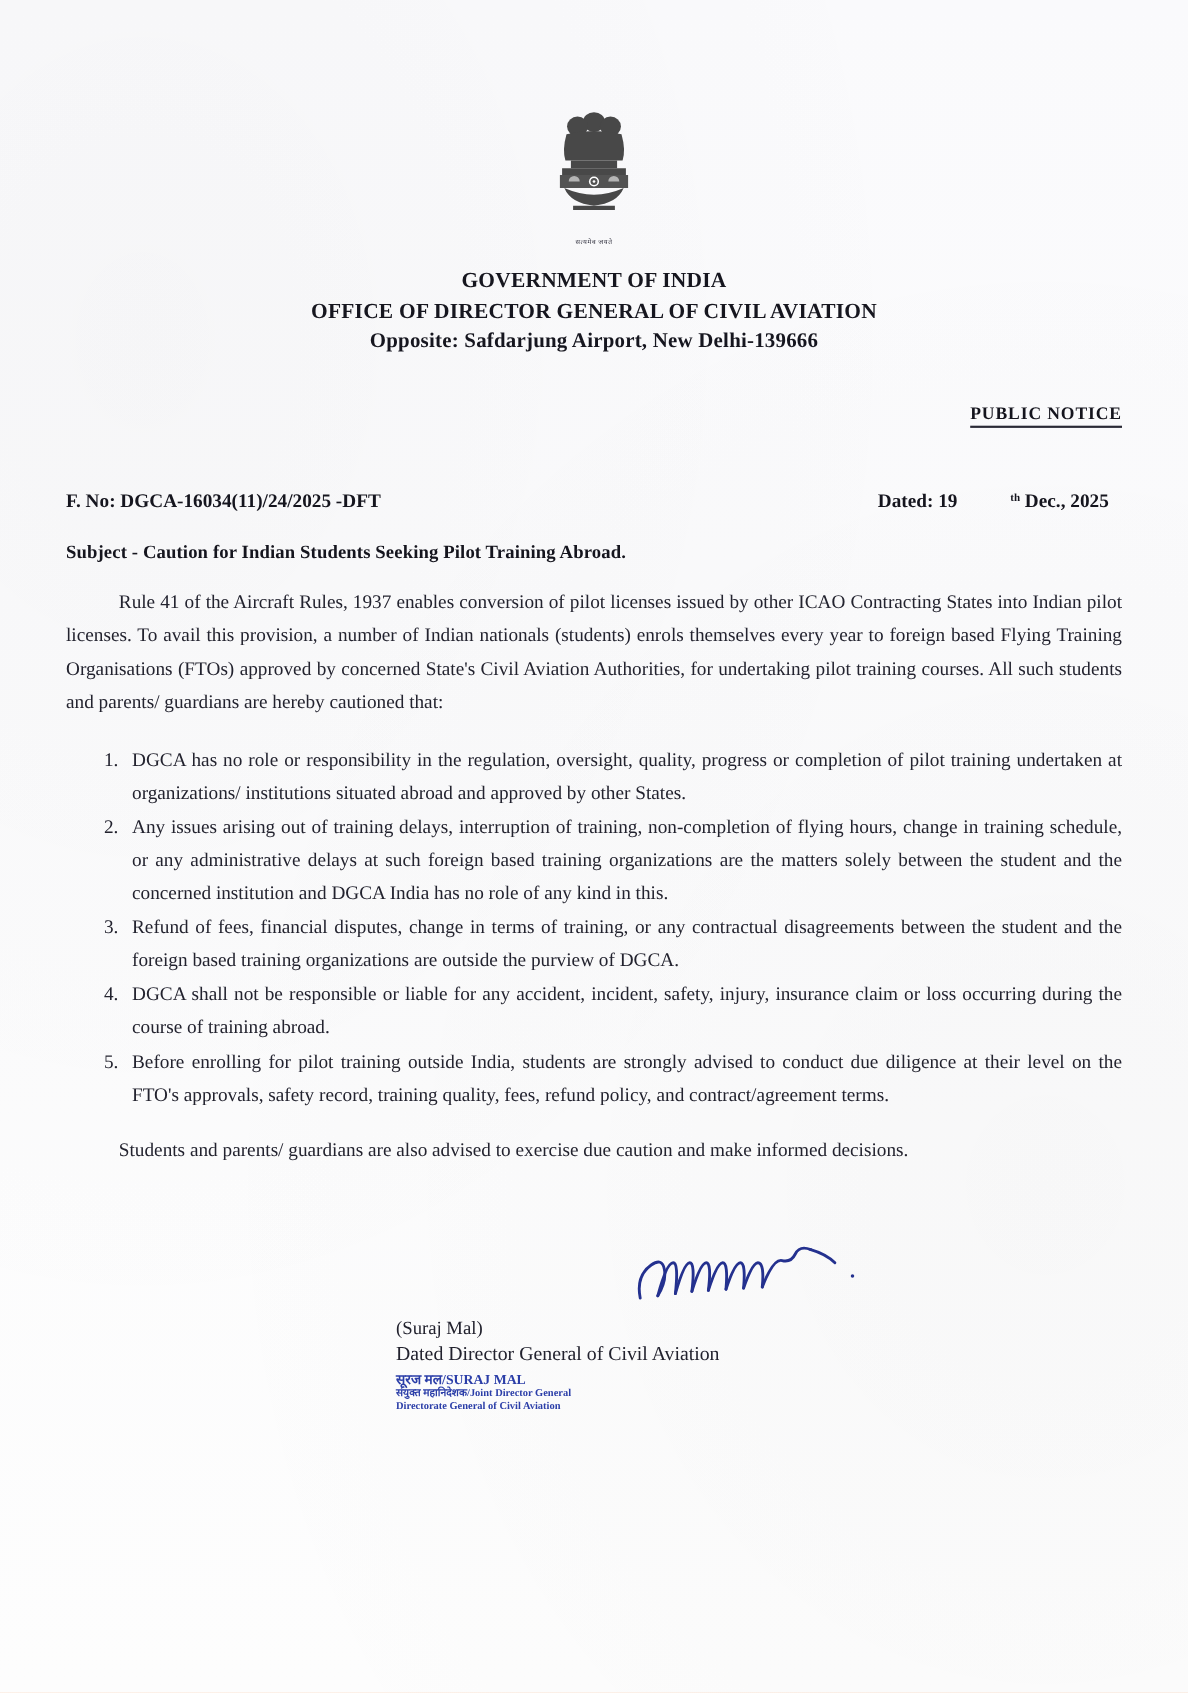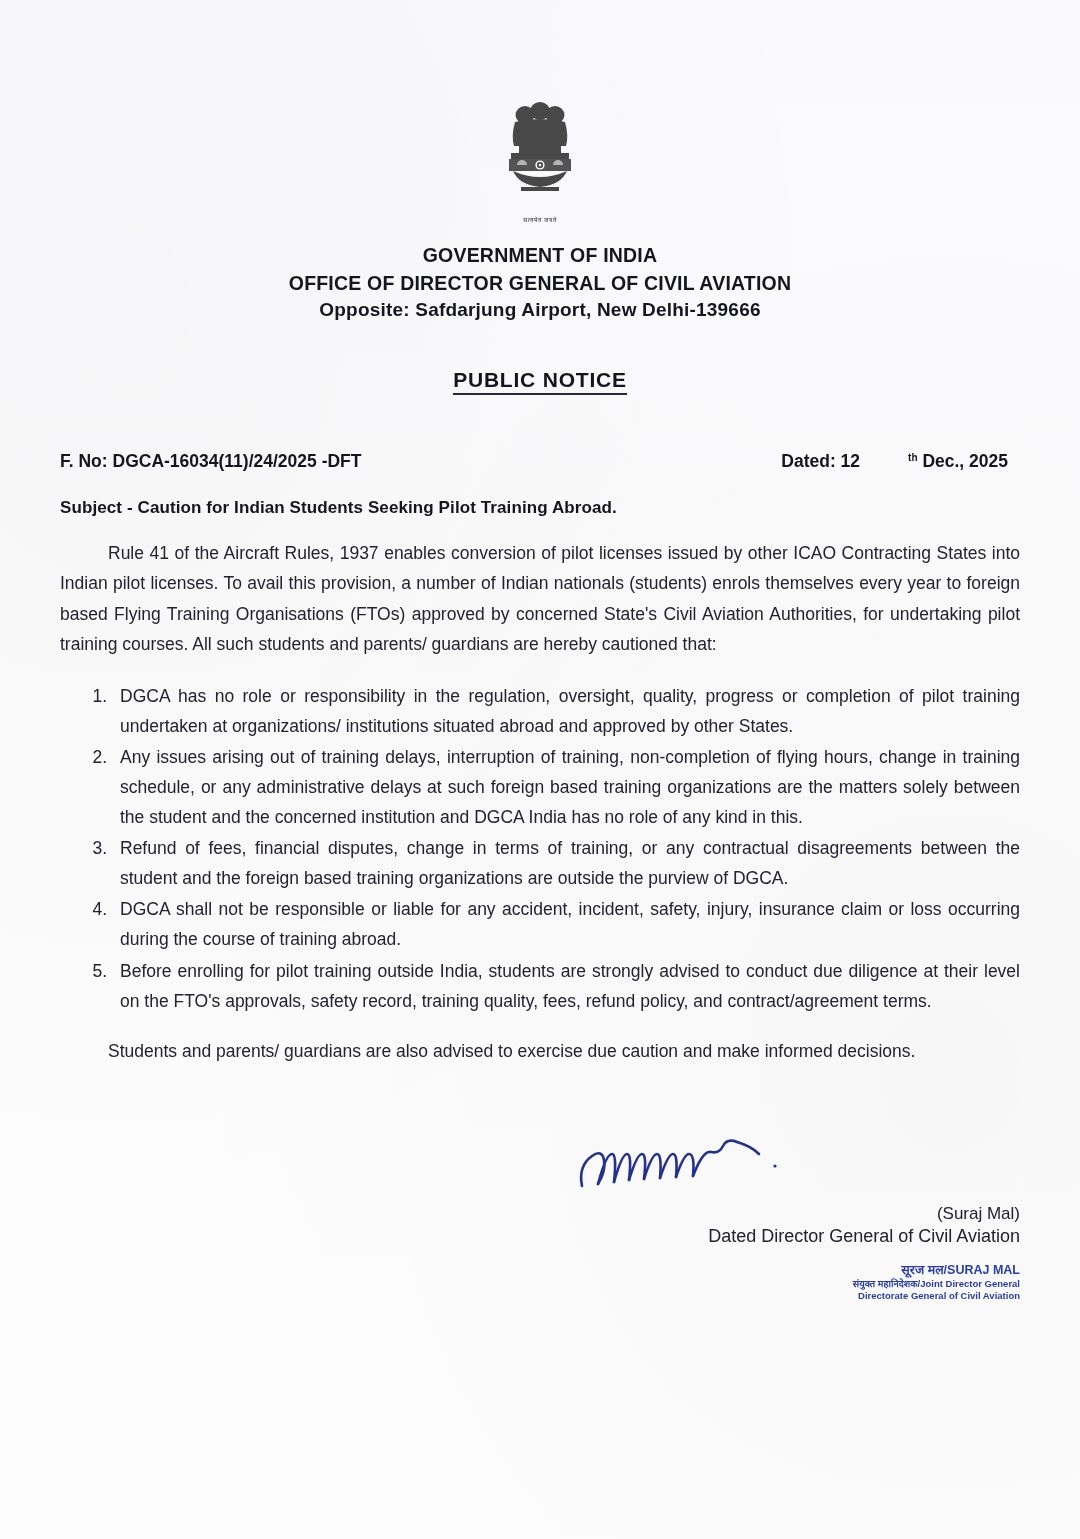"GOVERNMENT OF INDIA" .page { font-family: none -> Liberation Serif, serif }
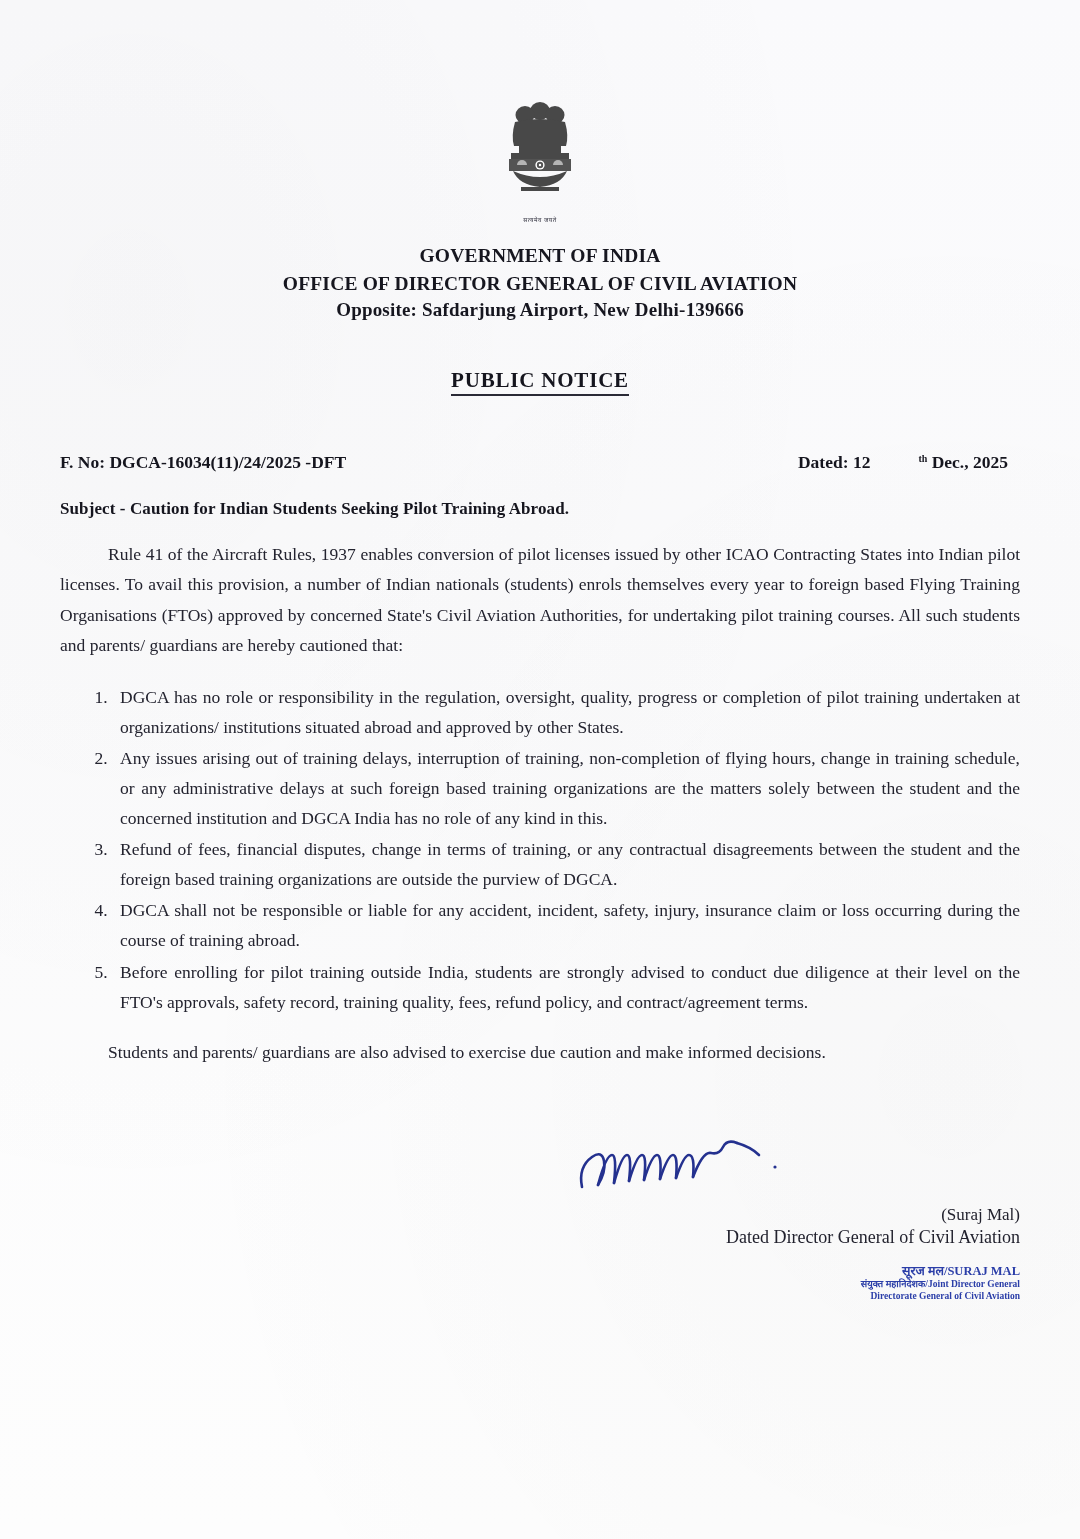"PUBLIC NOTICE" .notice-title { font-size: 21px -> 16px; text-align: center -> right }
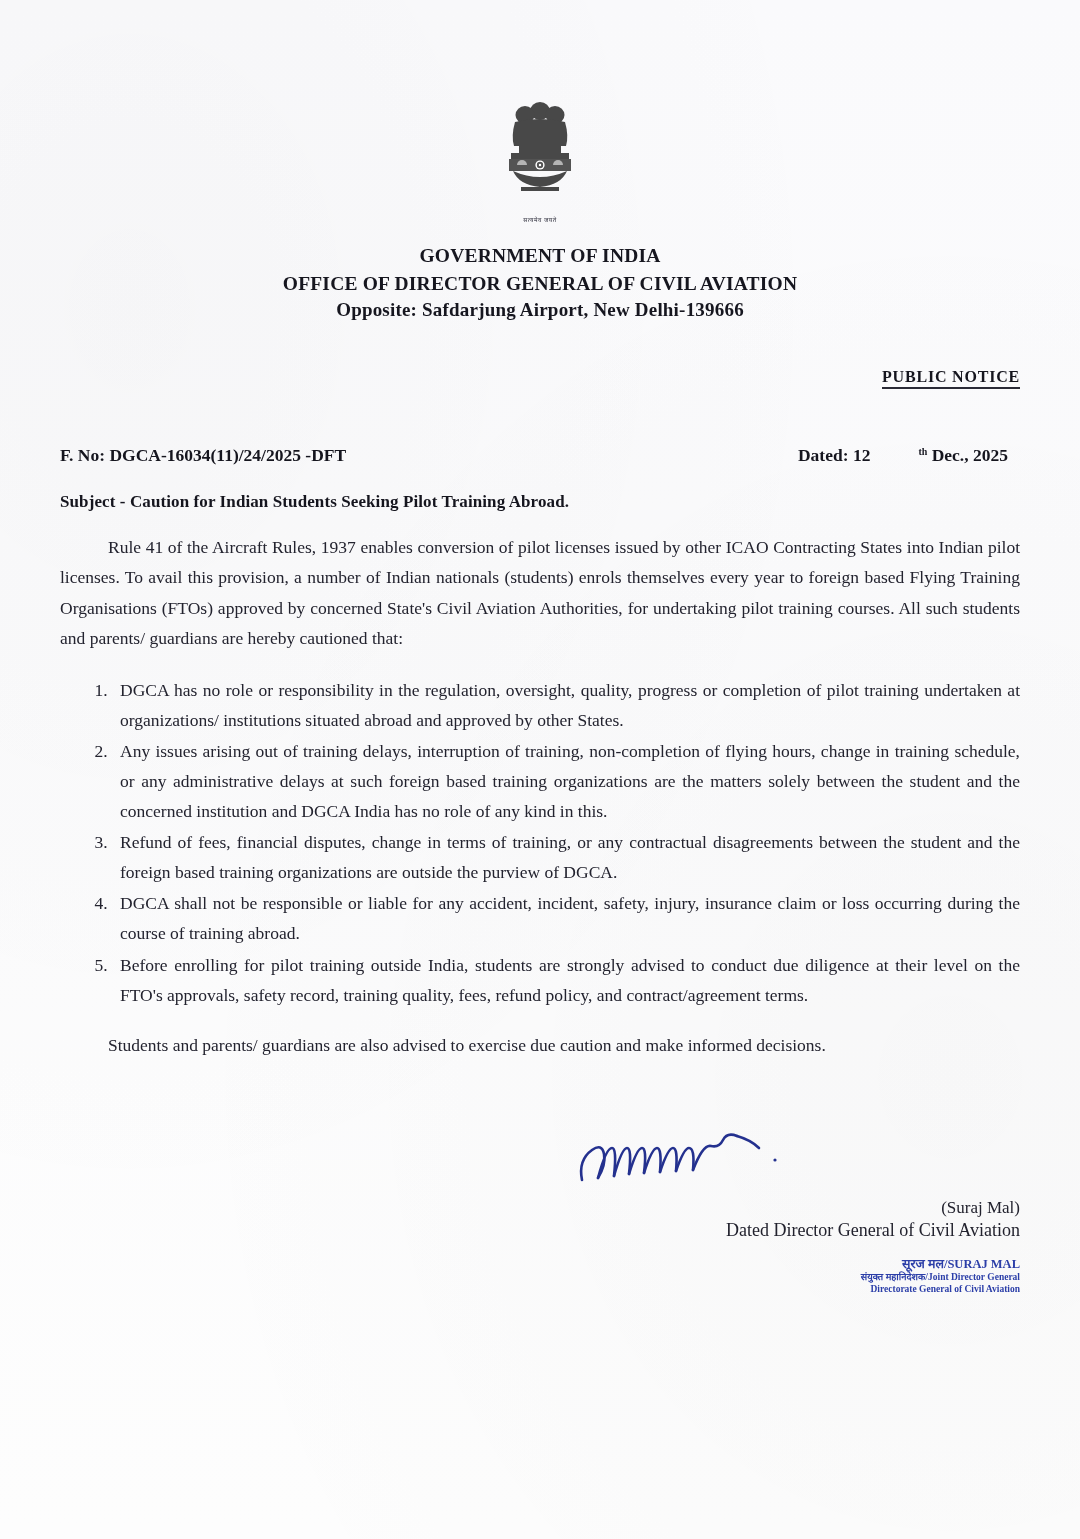"Dated: 12" span { text: 12 -> 19 }
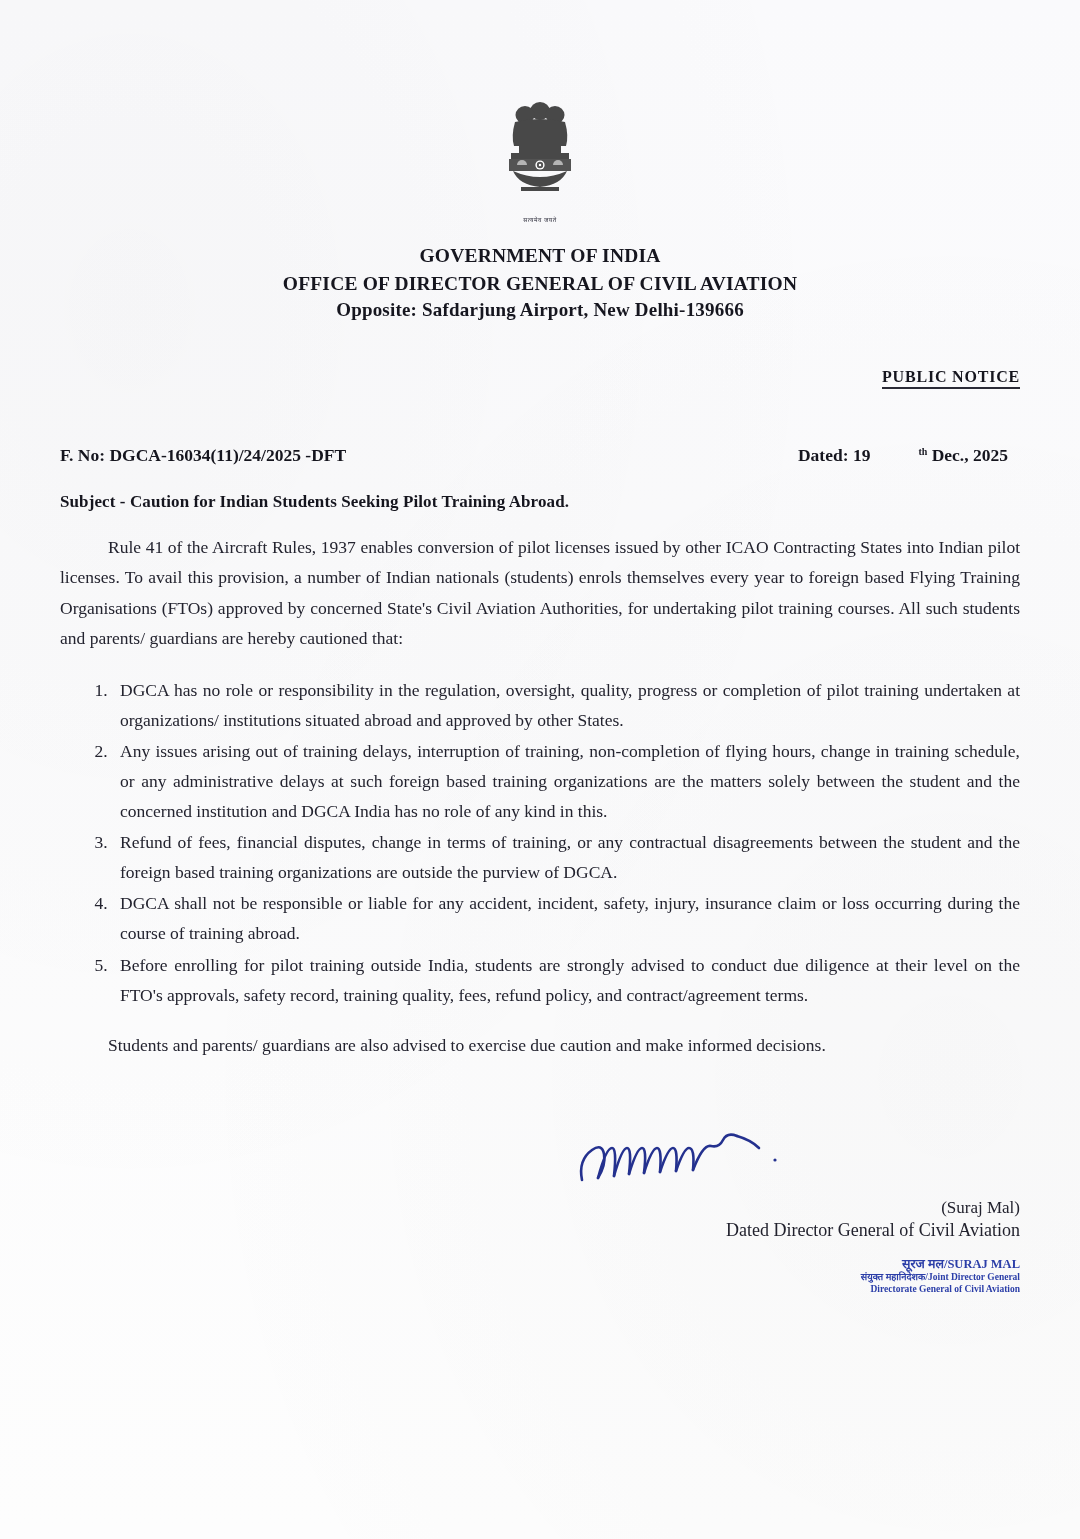"(Suraj Mal)" .sig-block { text-align: right -> left }
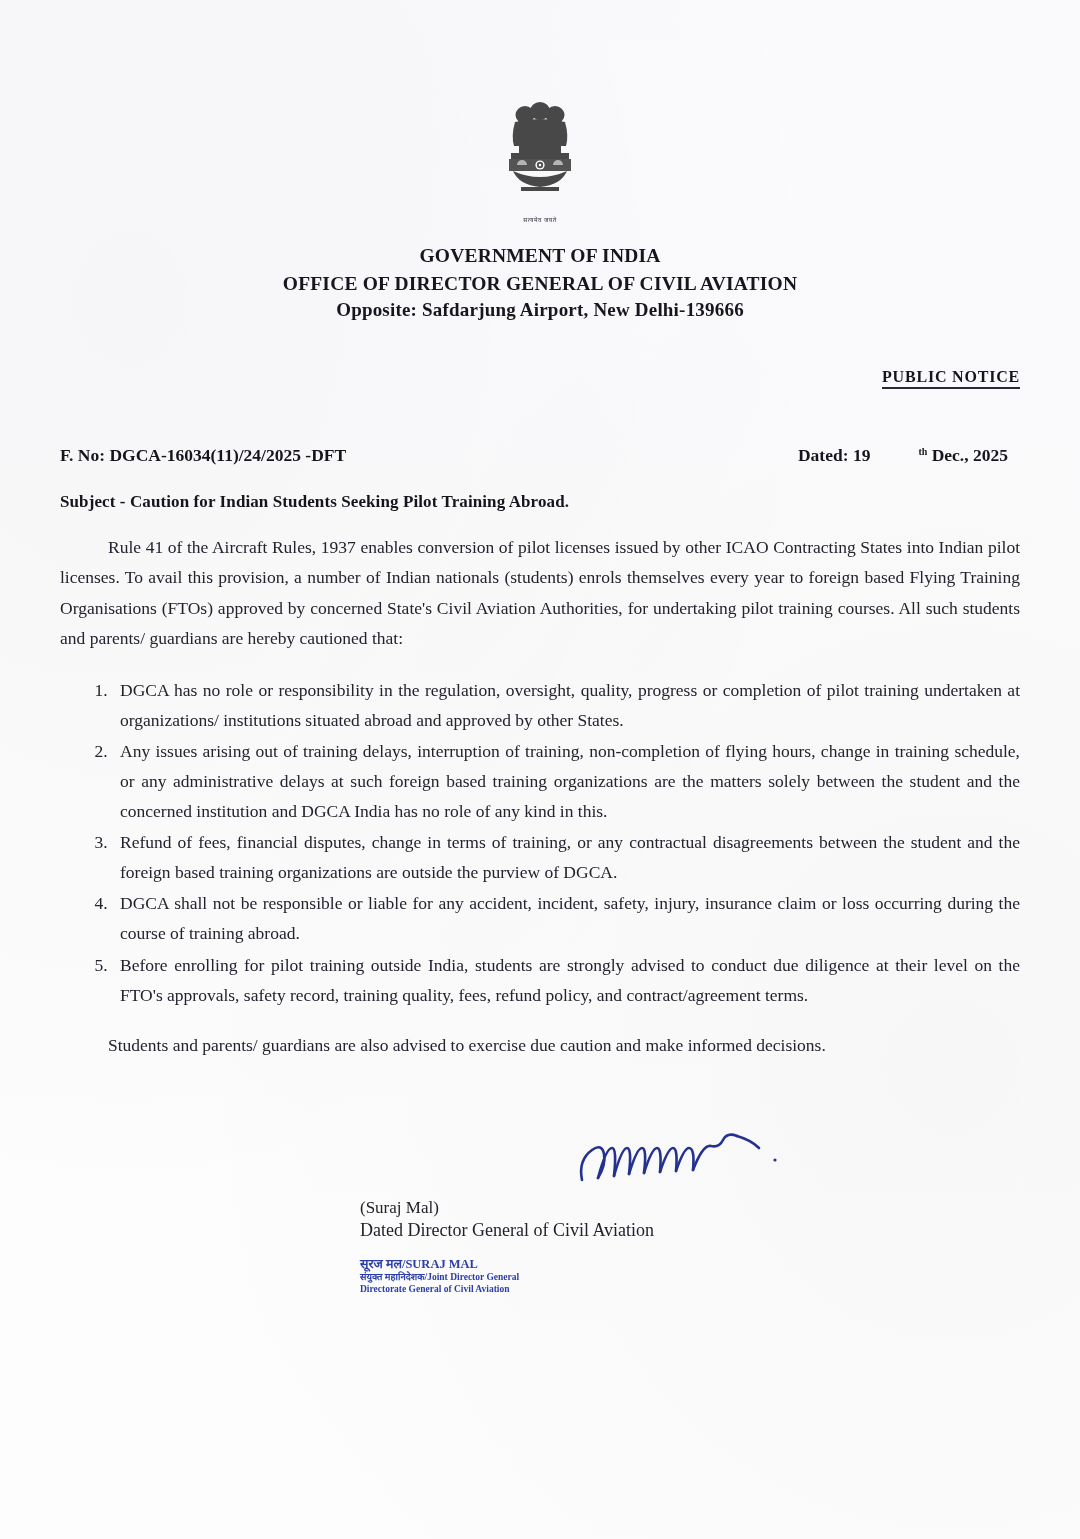"सूरज मल/SURAJ MAL" .stamp { margin-top: 16px -> 6px }
